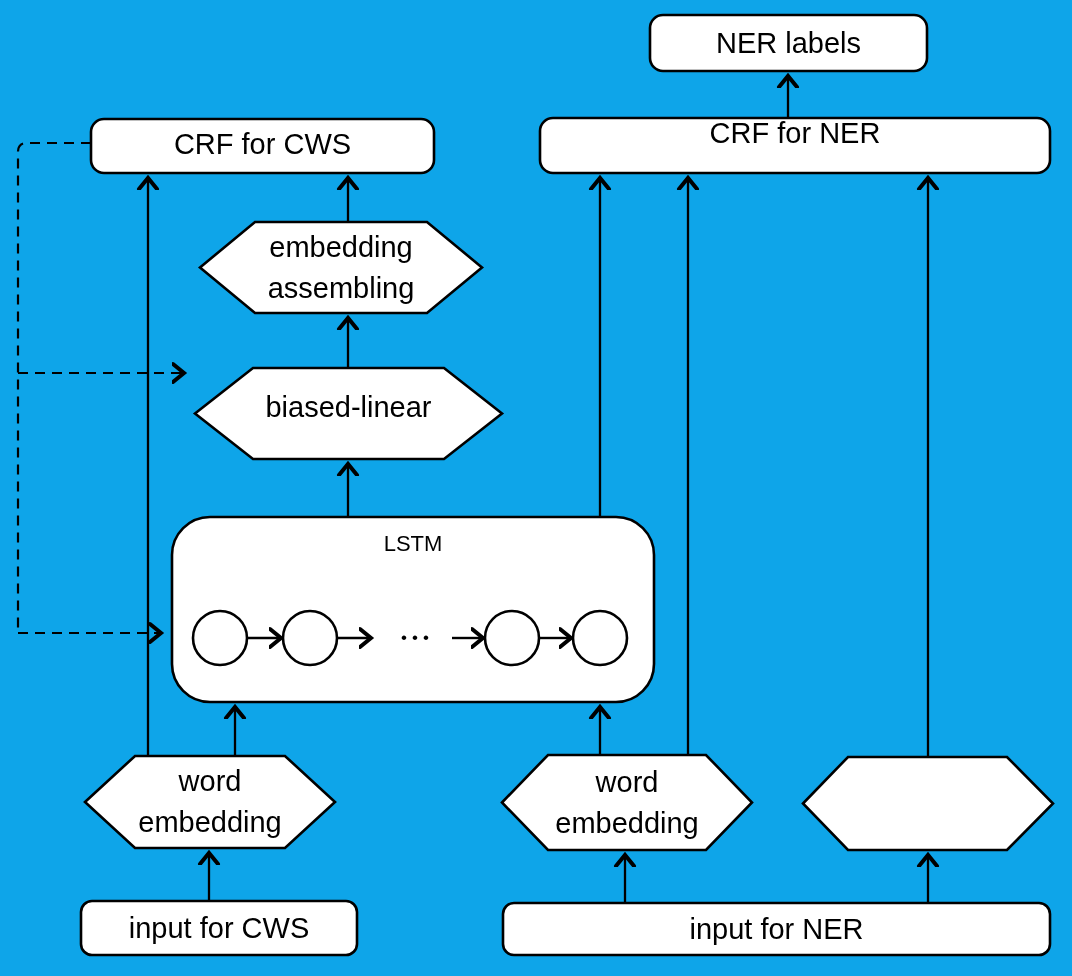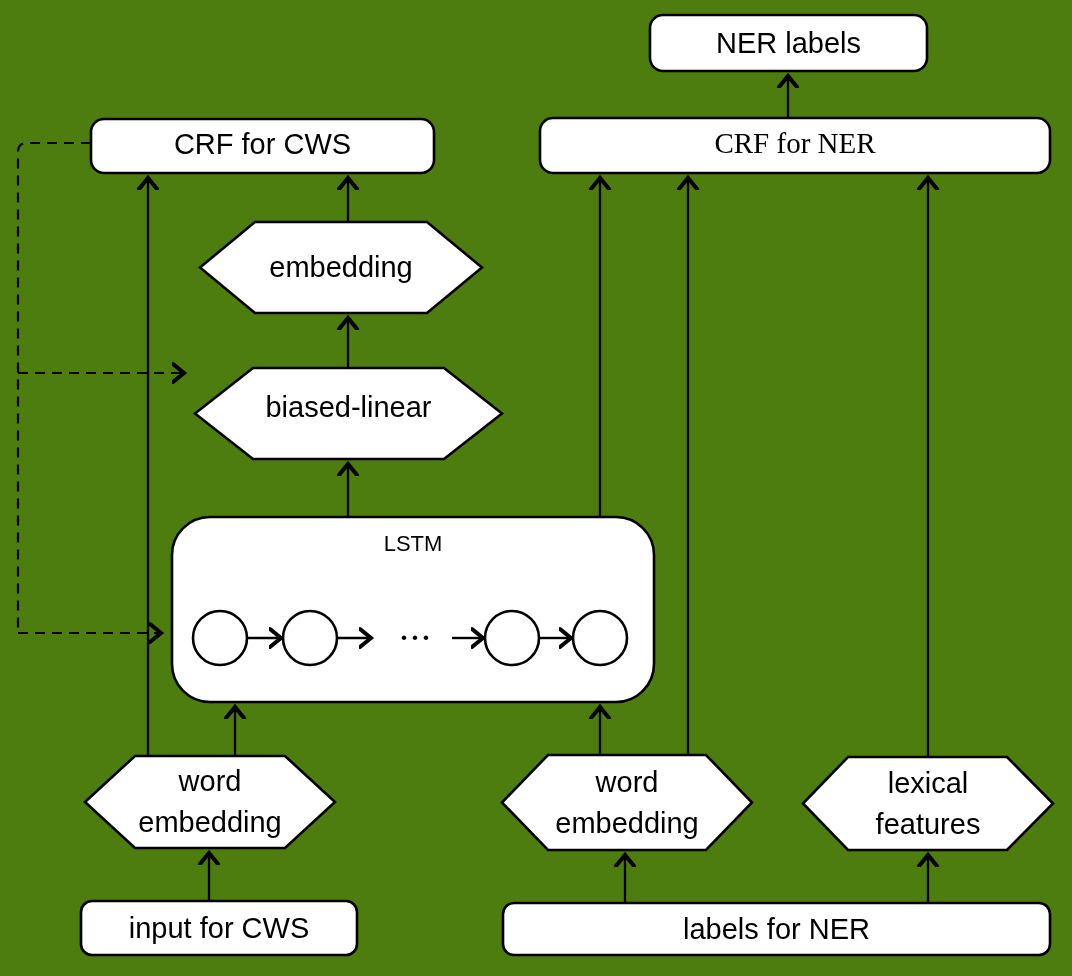"NER labels" #canvas { background: #4d7c0f -> #0ea5e9 }
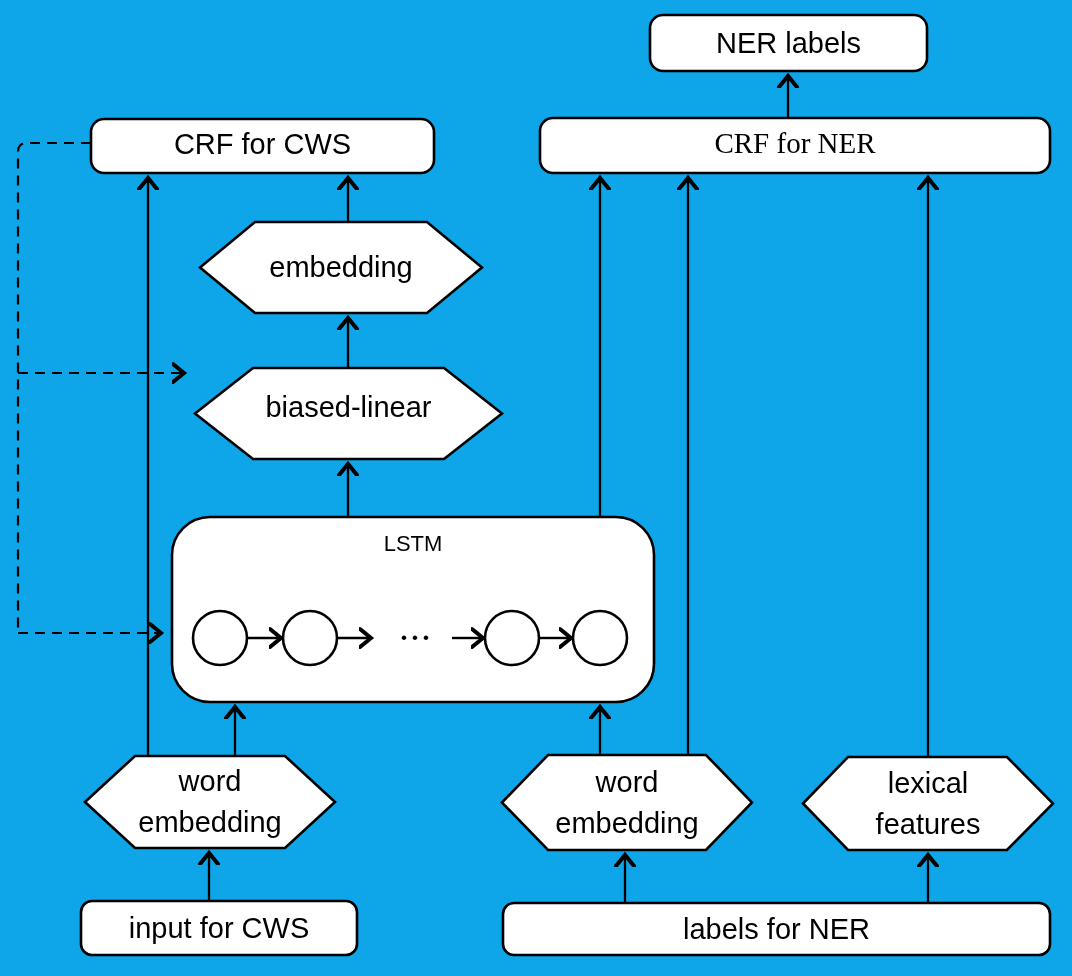"CRF for NER" #lbl-crf-ner { font-family: Liberation Serif, serif -> none; top: 120px -> 110px }
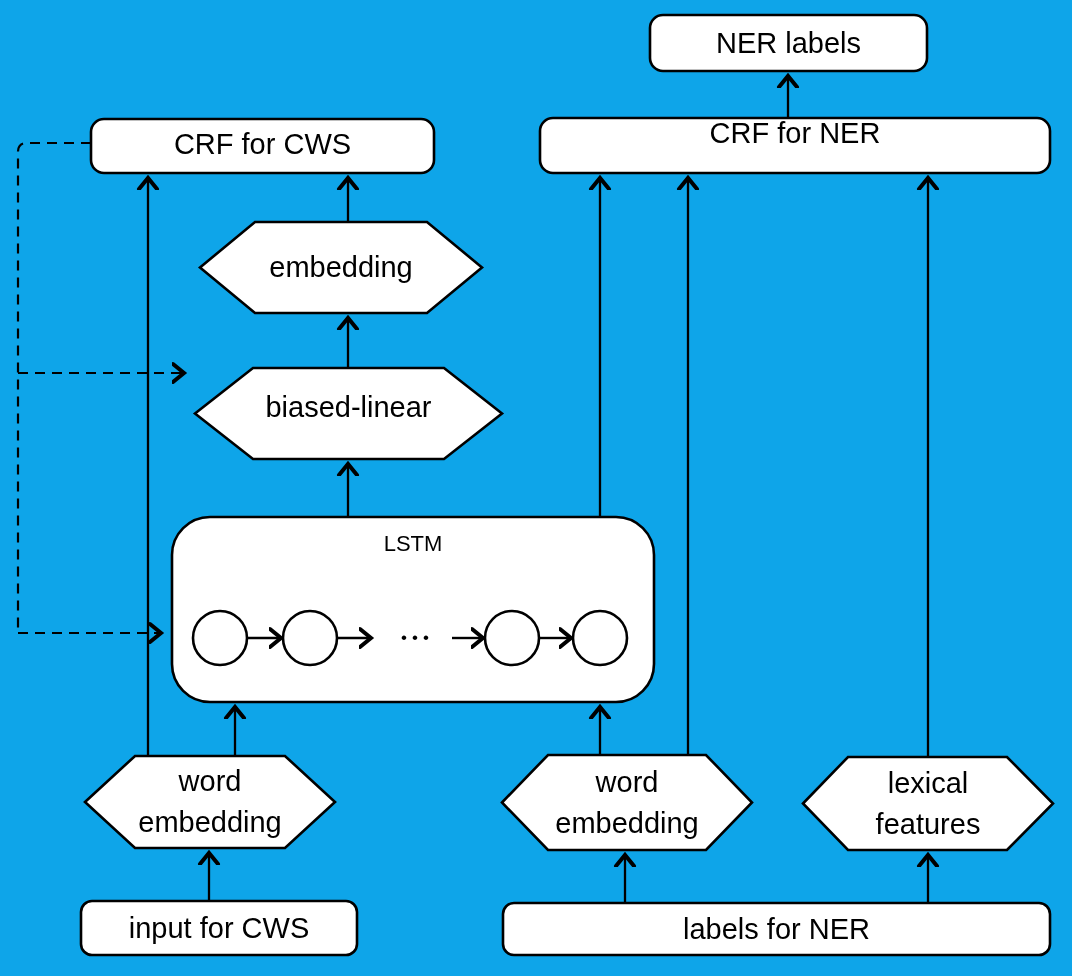"assembling" span { html: none -> <span>assembling</span> }
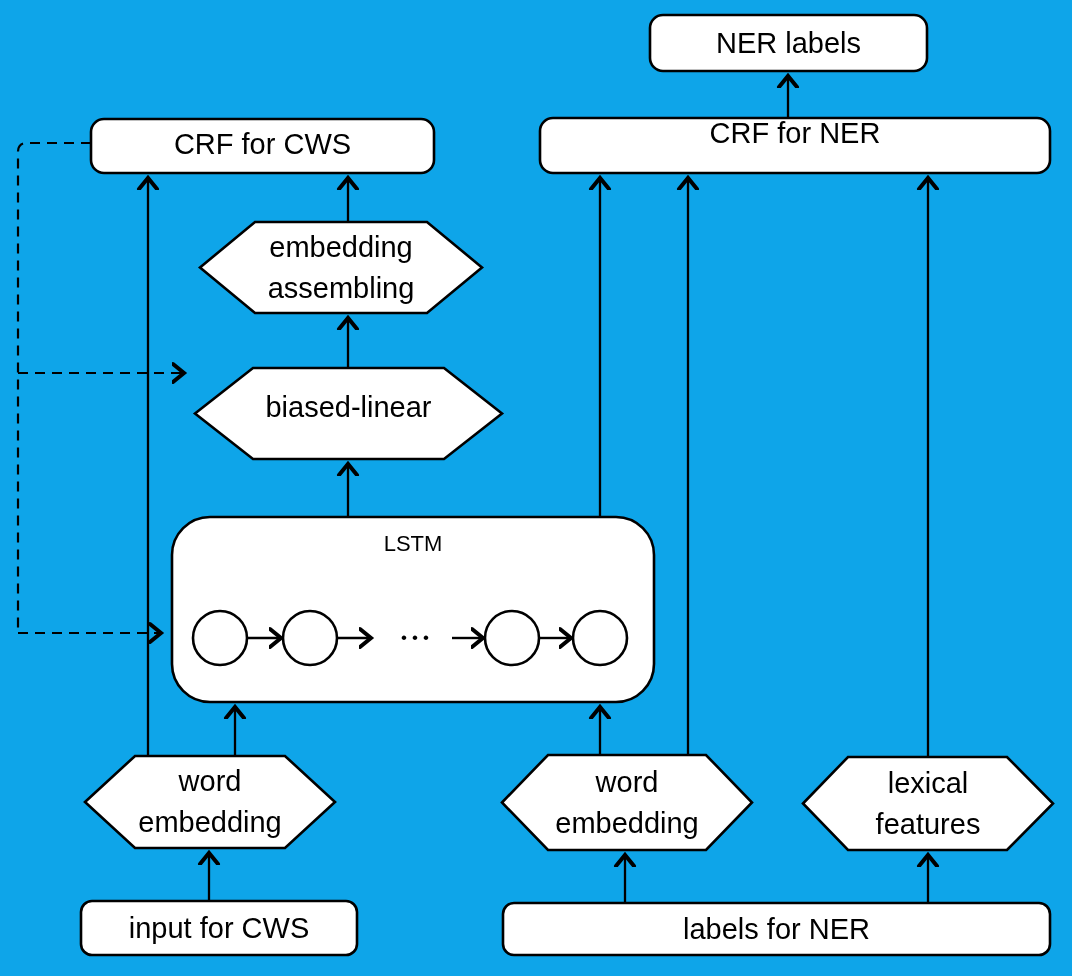"lexical" div.lbl { html: <div> <span>lexical</span> <span>features</span> </div> -> none }
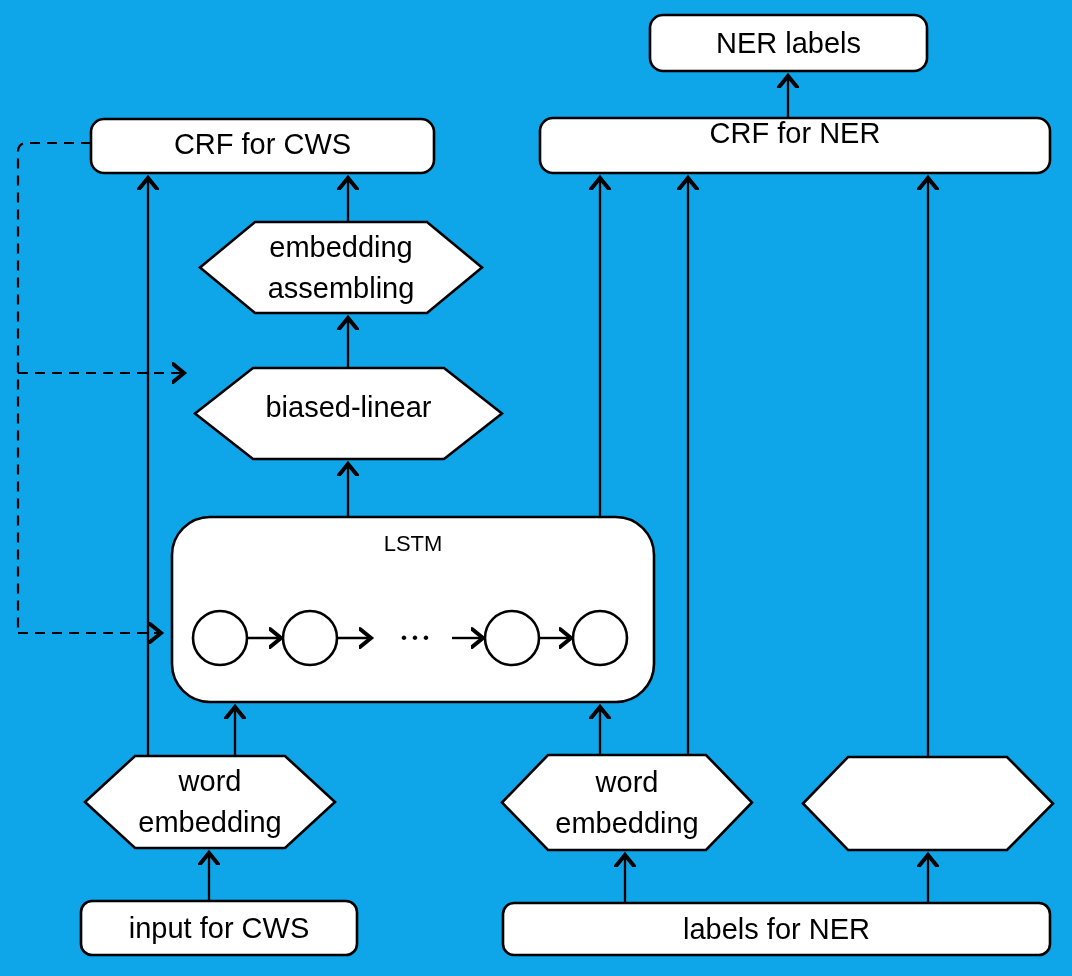"labels for NER" div.lbl { text: labels -> input }
